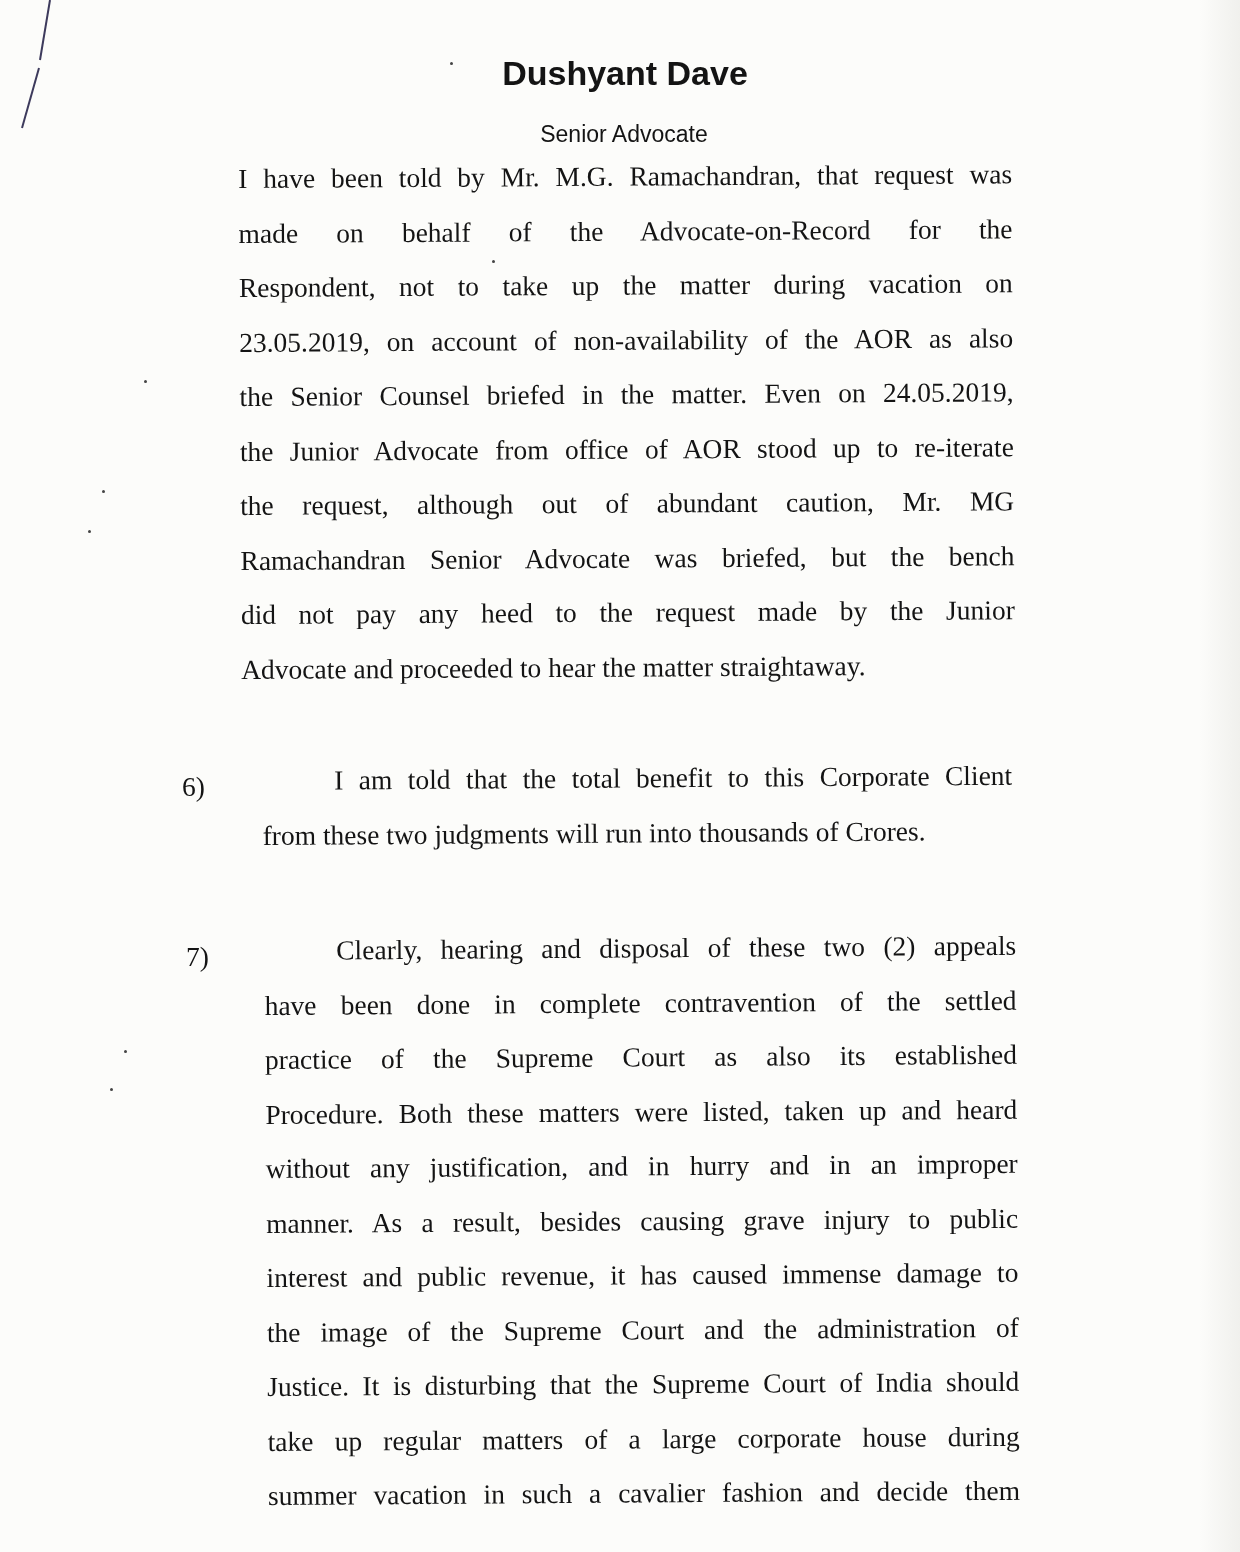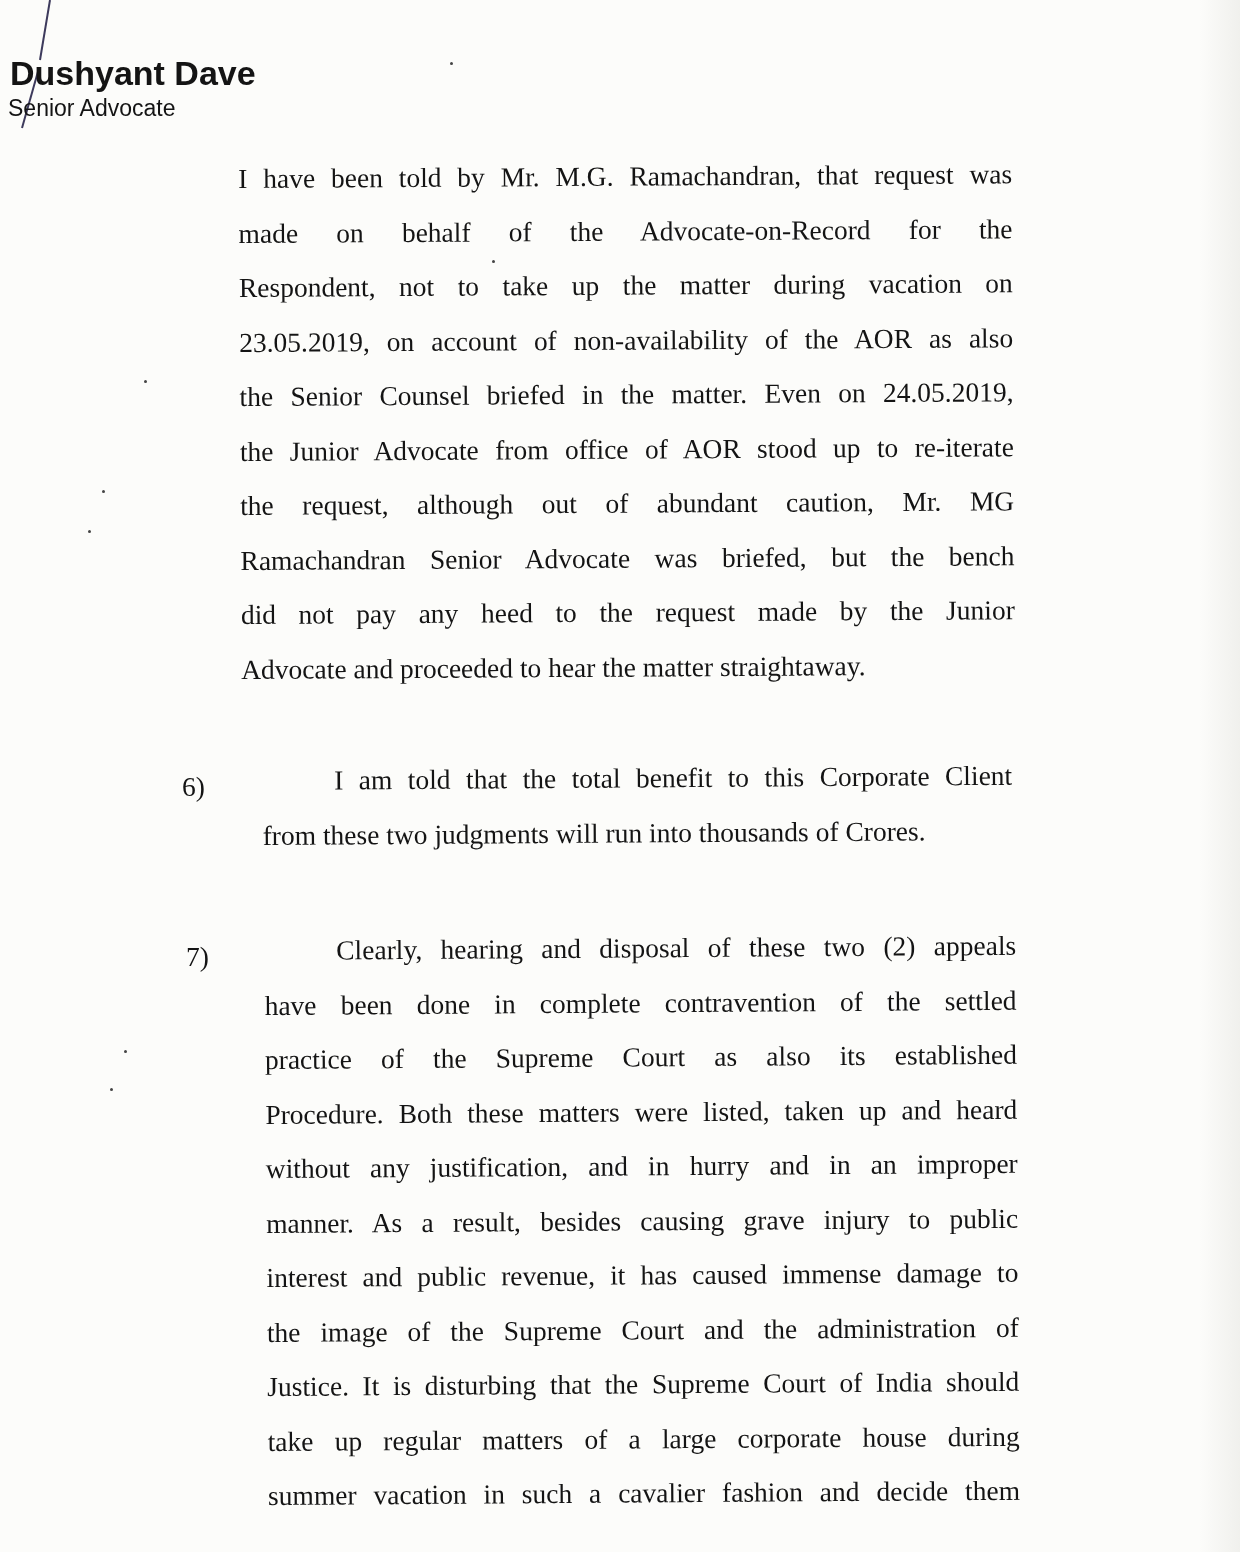"Dushyant Dave" .letterhead { text-align: none -> center }
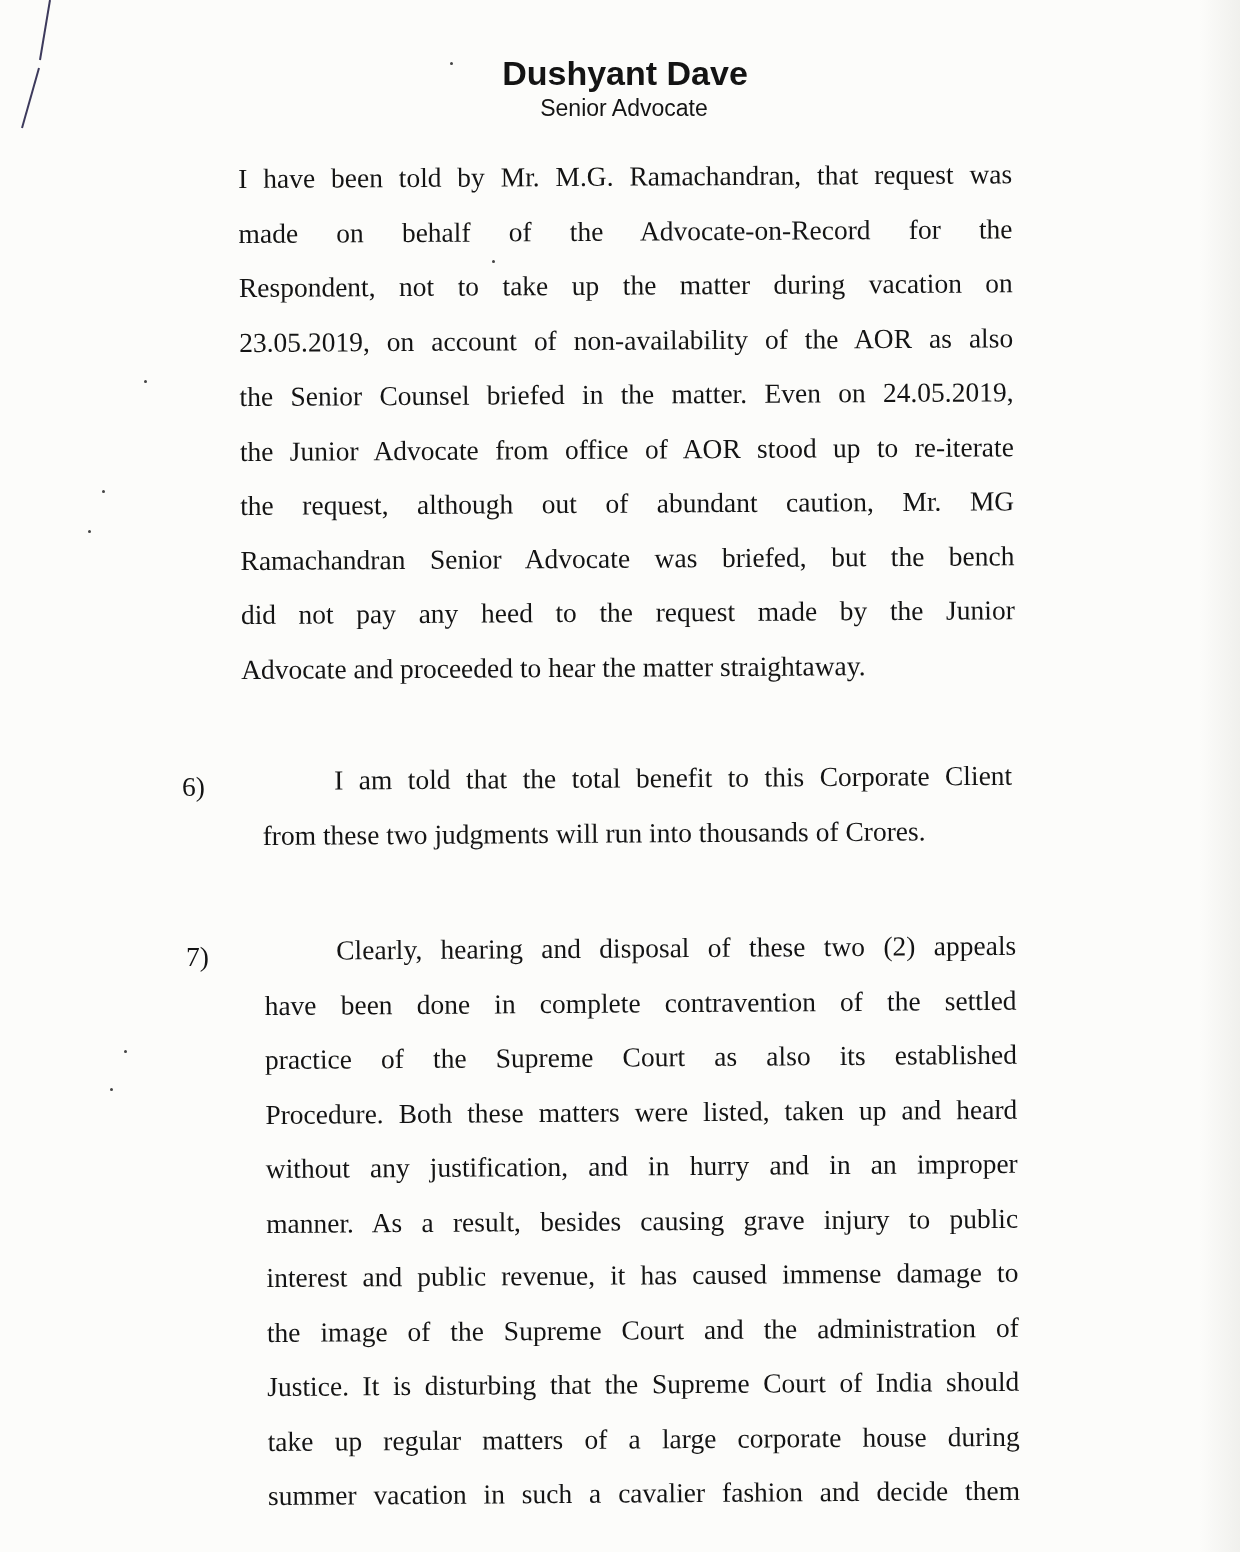"Senior Advocate" .lh-title { margin-top: none -> 26px }
